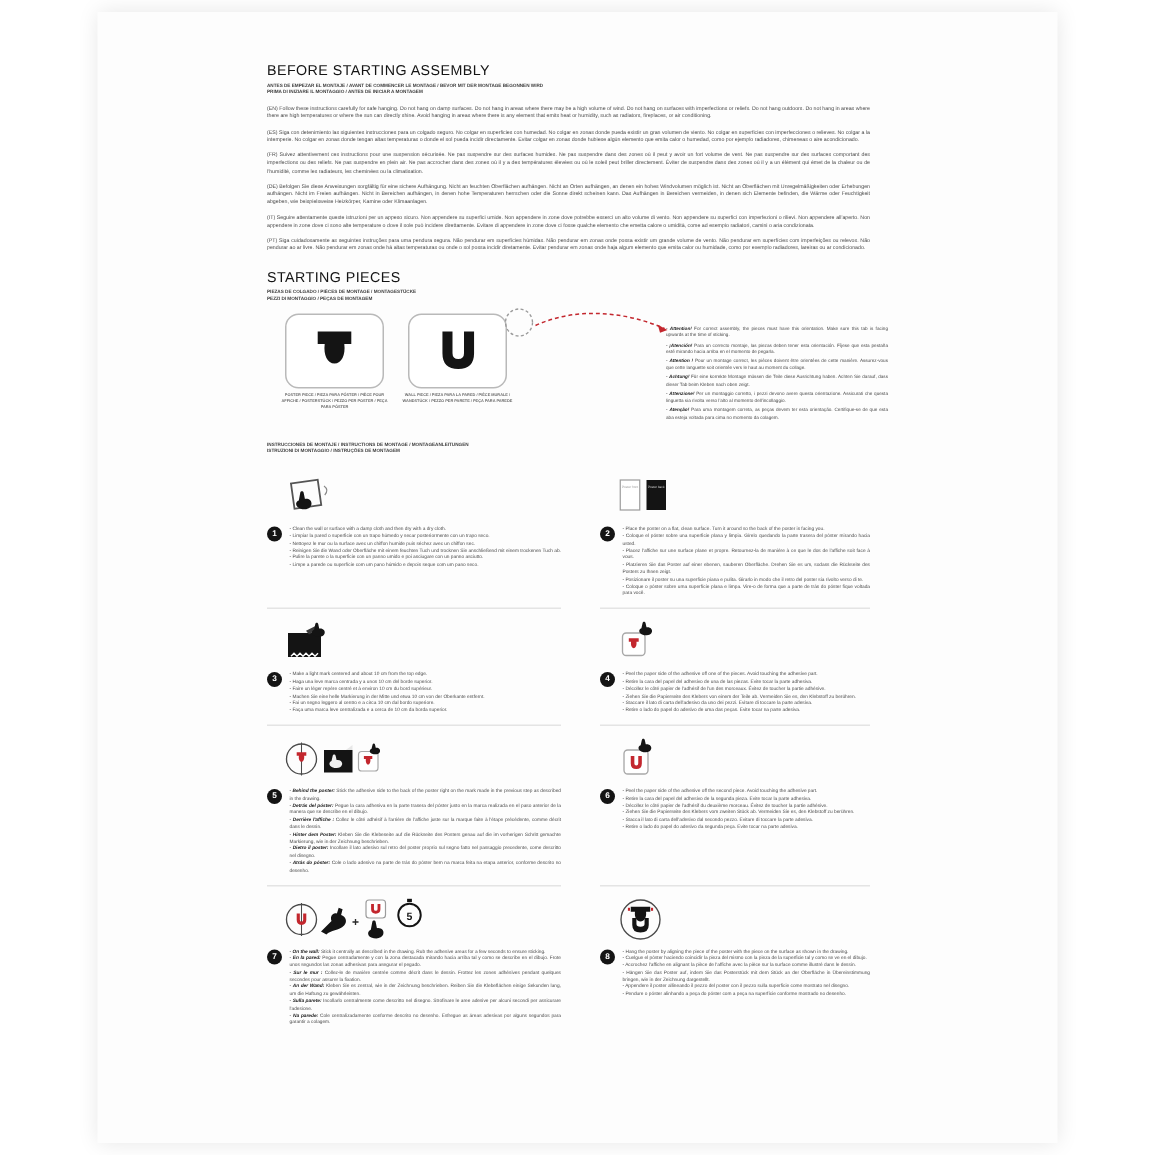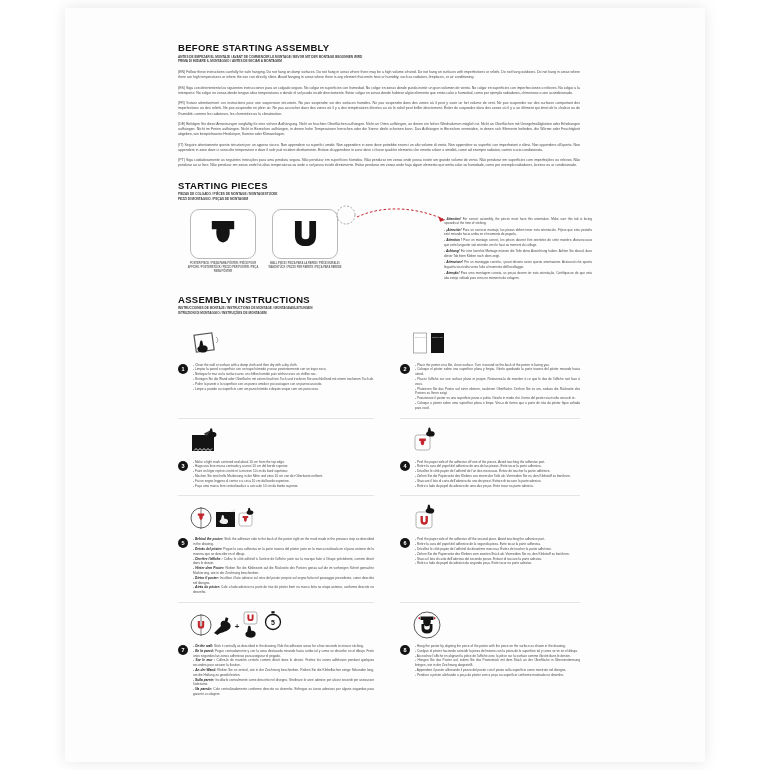"BEFORE STARTING ASSEMBLY" .section-title { font-weight: bold -> normal }
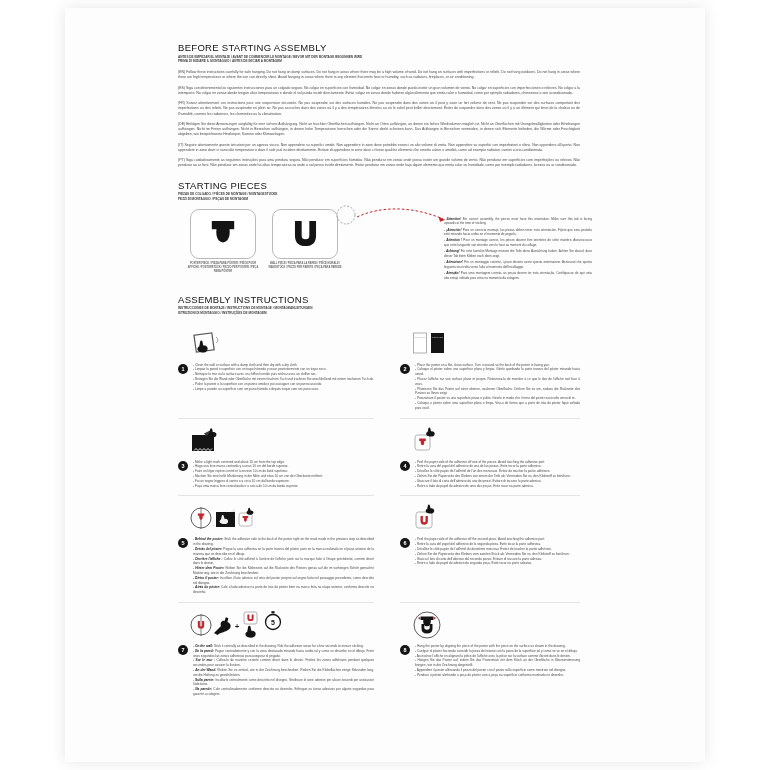"ASSEMBLY INSTRUCTIONS" h1.section-title { html: <h1>ASSEMBLY INSTRUCTIONS</h1> -> none }
